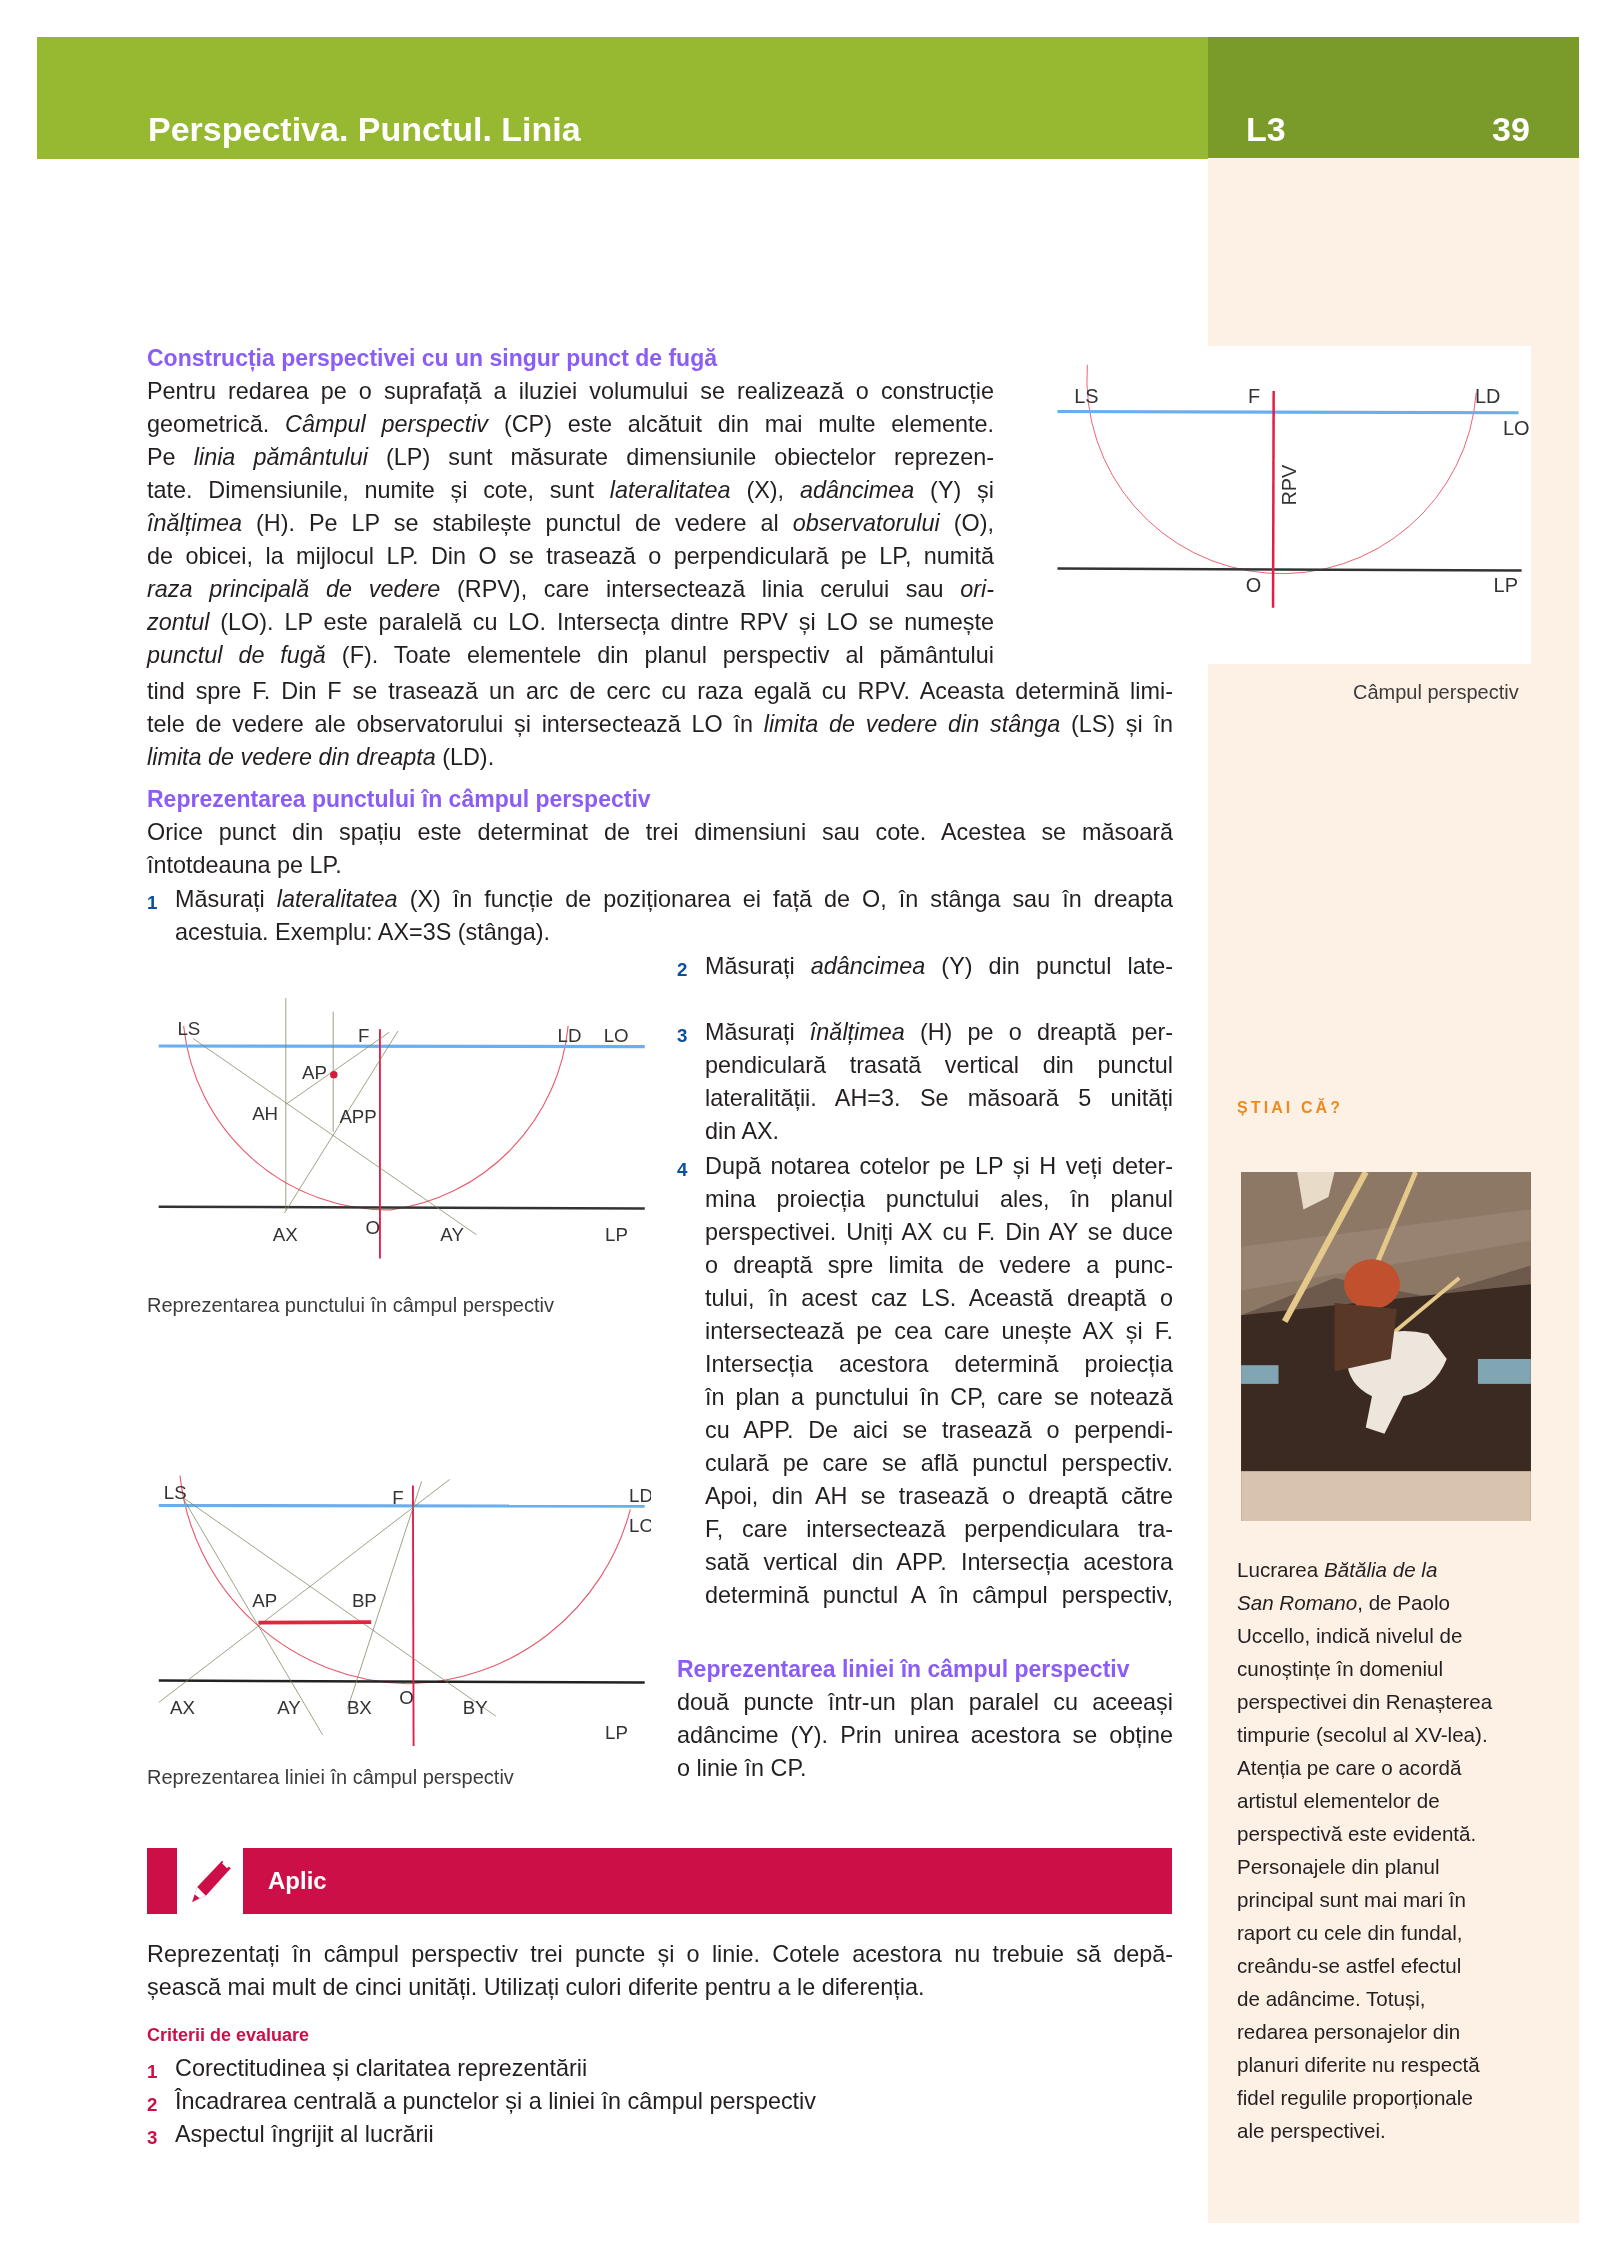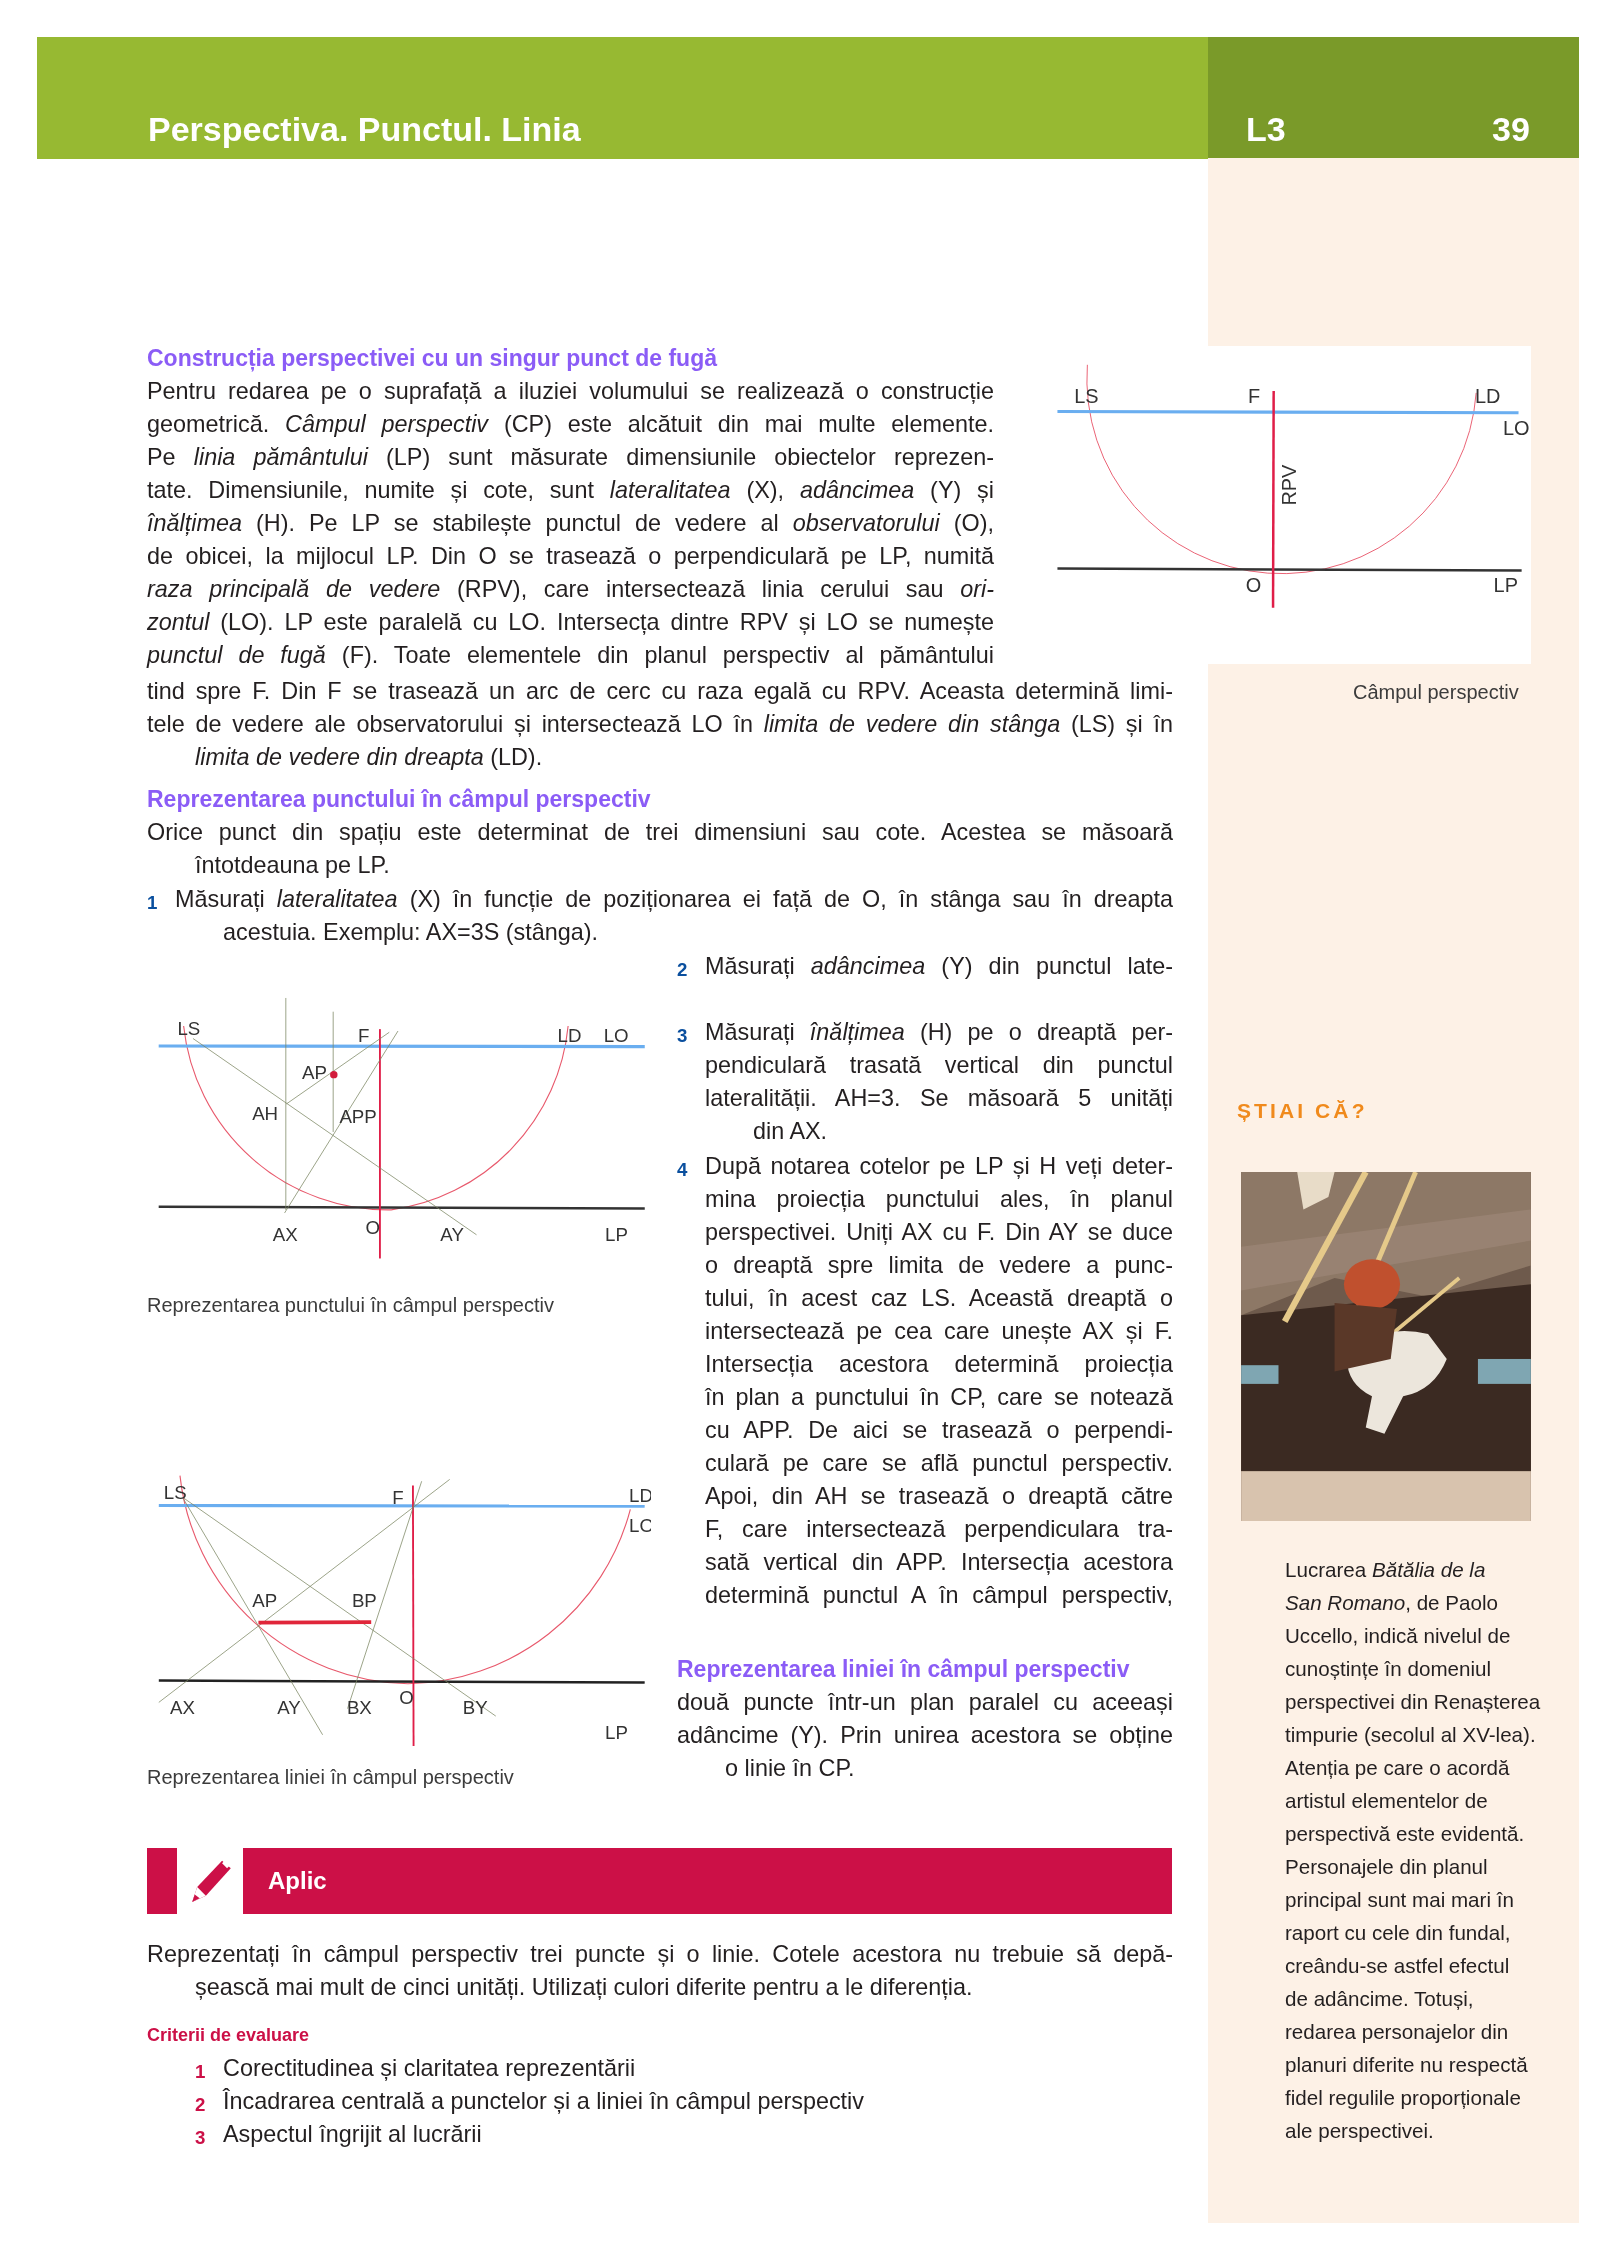"limita de vedere din dreapta" .line { margin-left: 48px -> none }
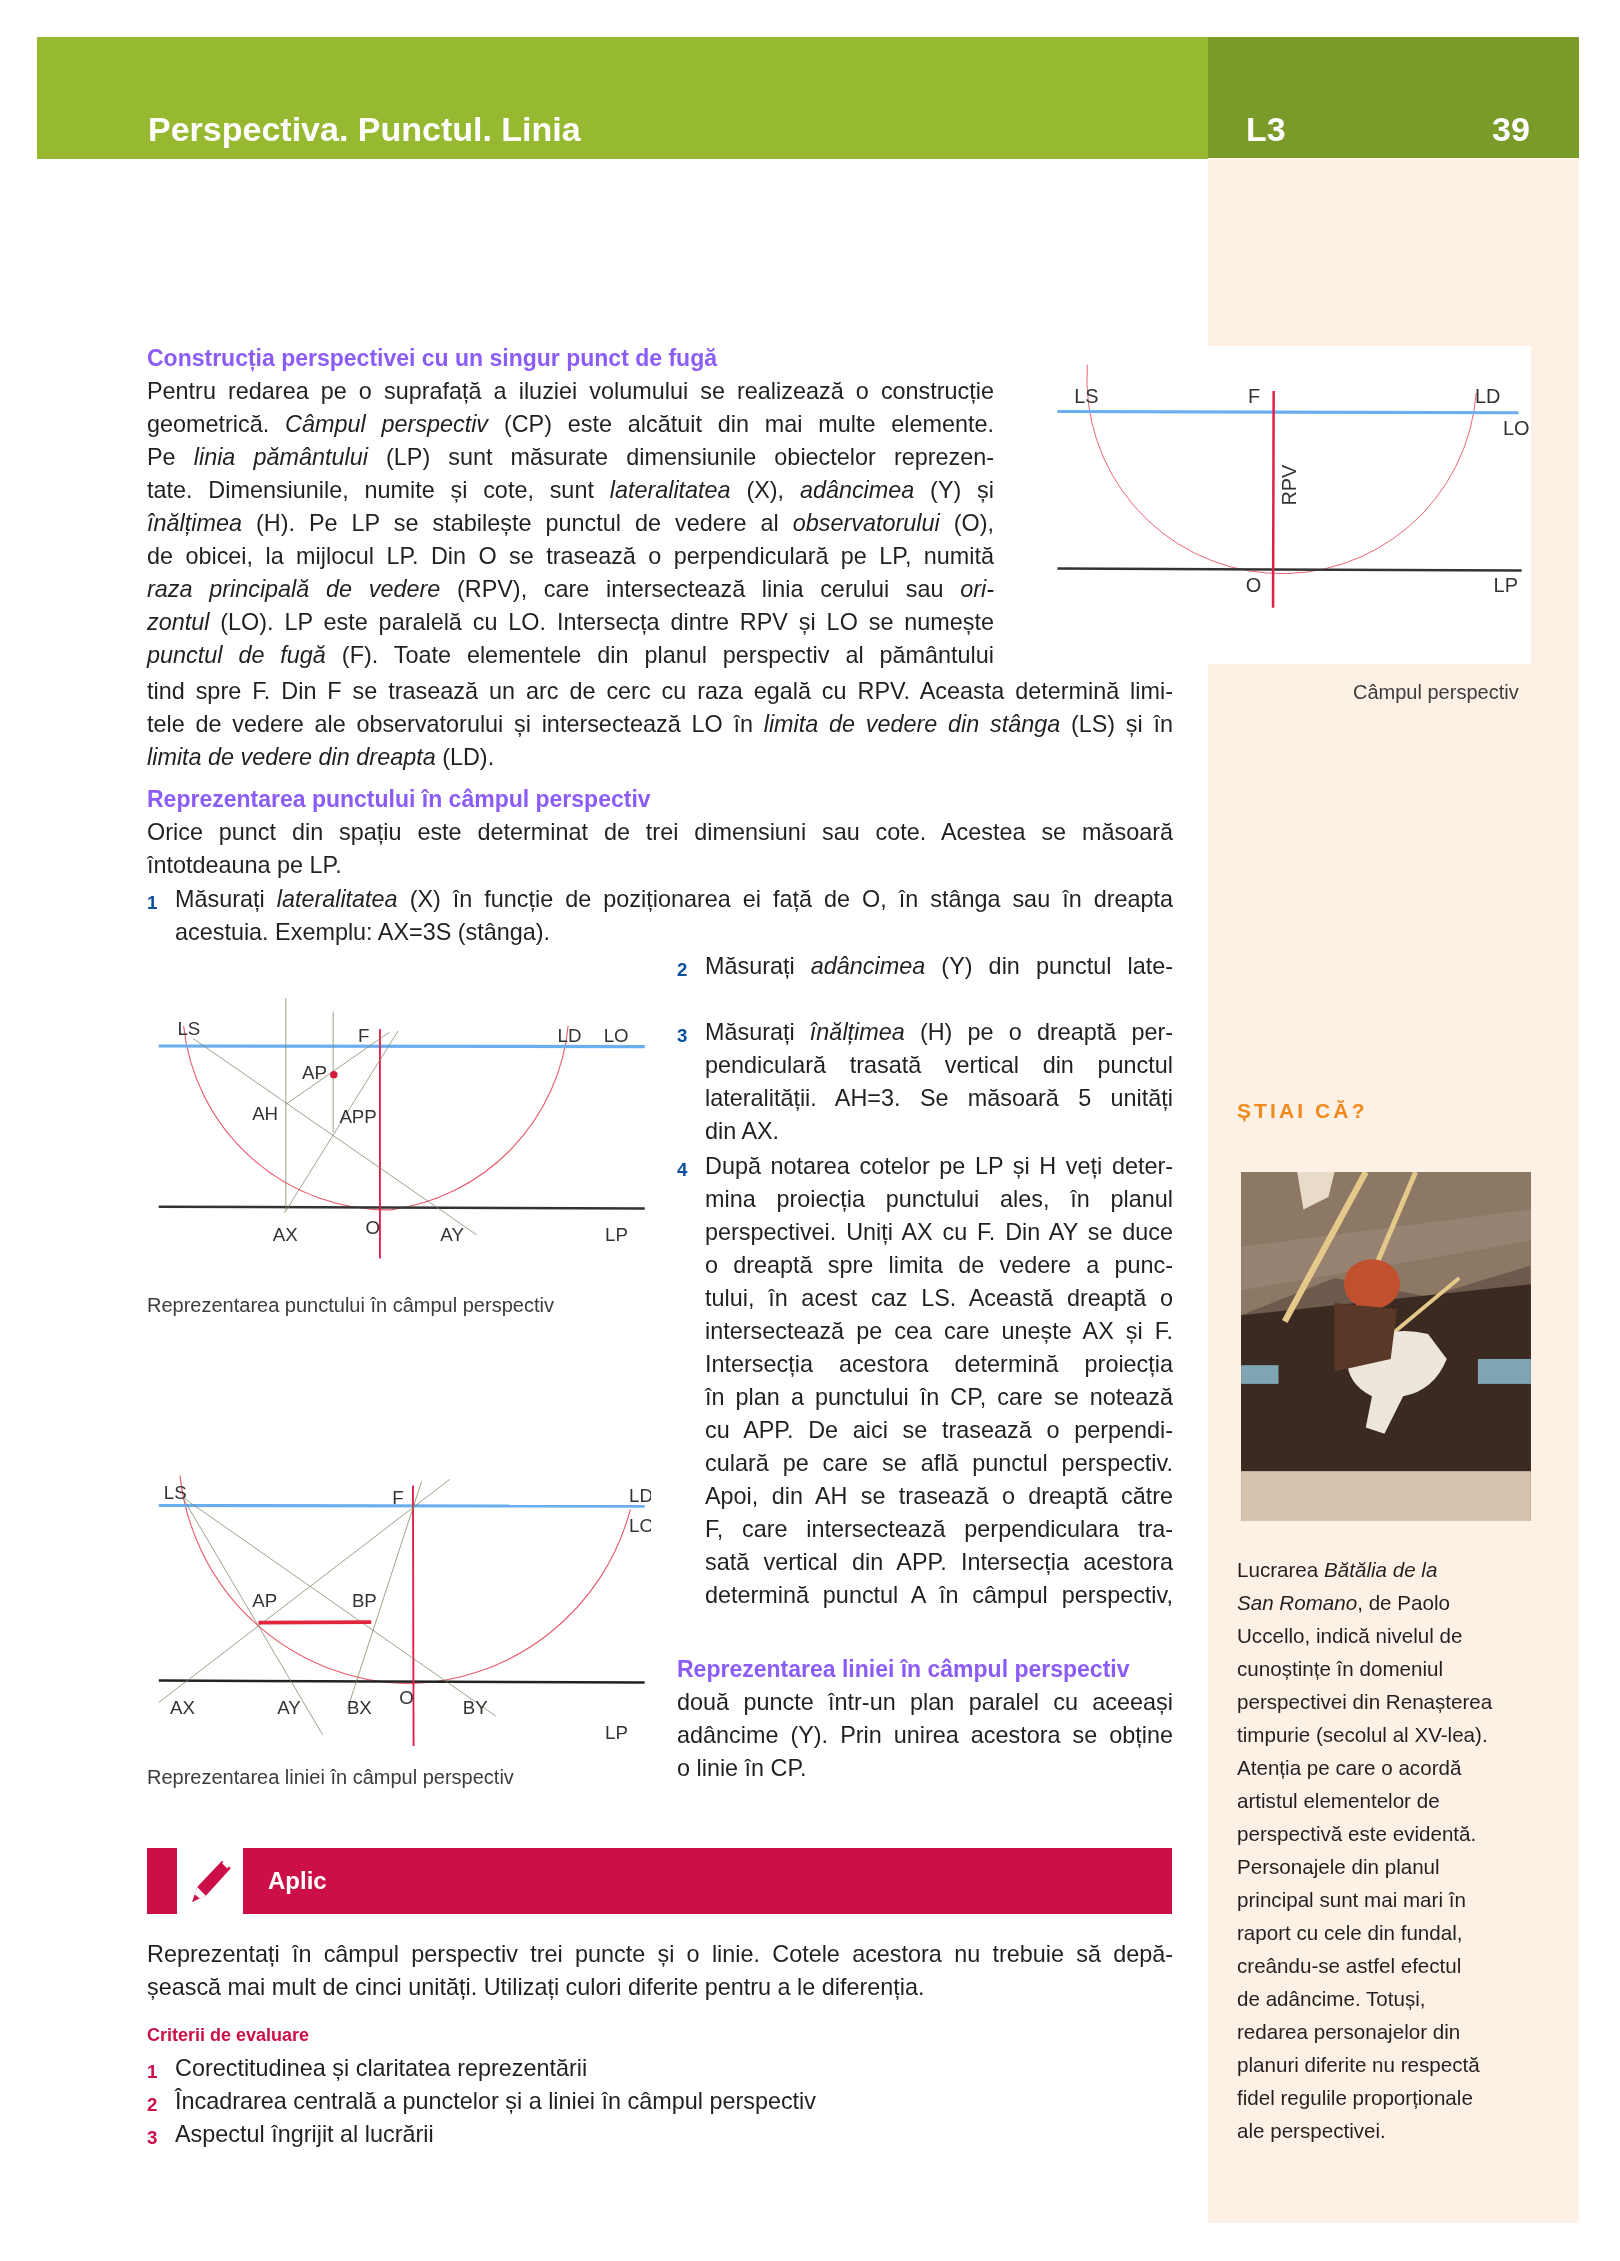"ȘTIAI CĂ?" #stiai { font-size: 21px -> 16px }
